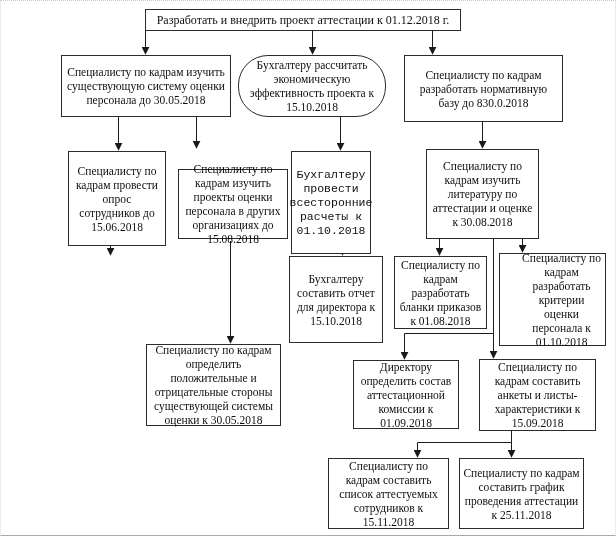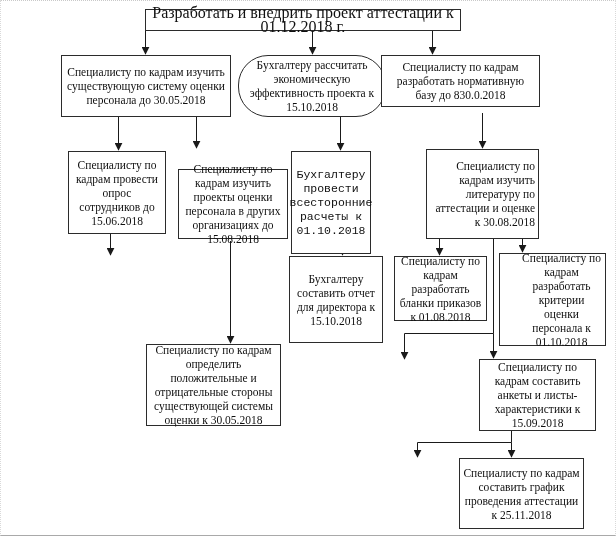"Разработать и внедрить проект аттестации" .n-root { font-size: 16px -> 12px }
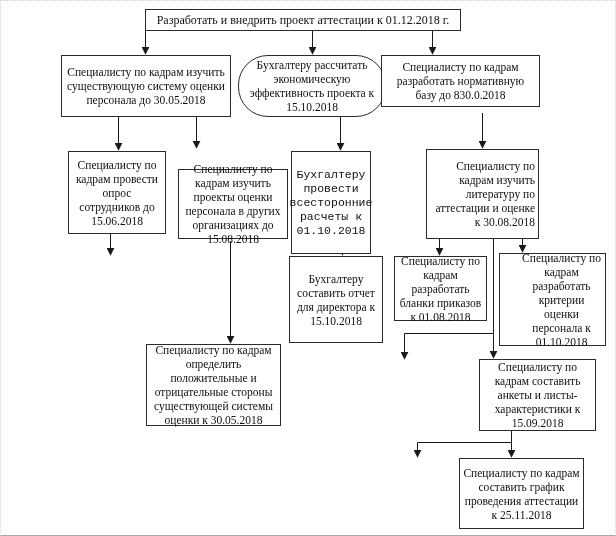"Специалисту по кадрам разработать нормативную" .n-c { height: 52px -> 67px; left: 380px -> 403px }
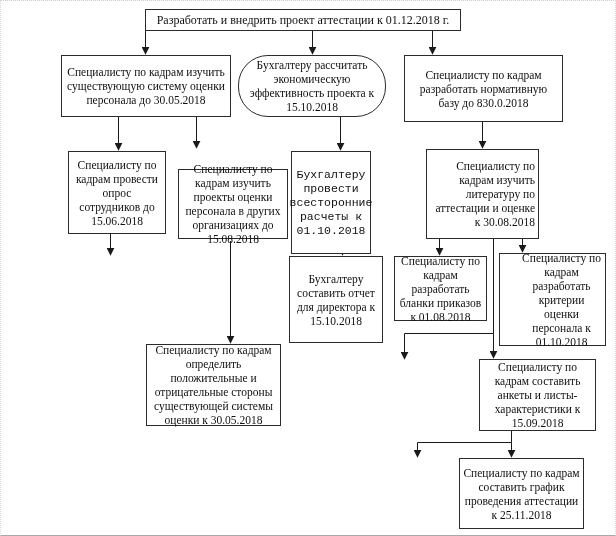"Специалисту по кадрам провести опрос" .n-a1 { height: 83px -> 95px }
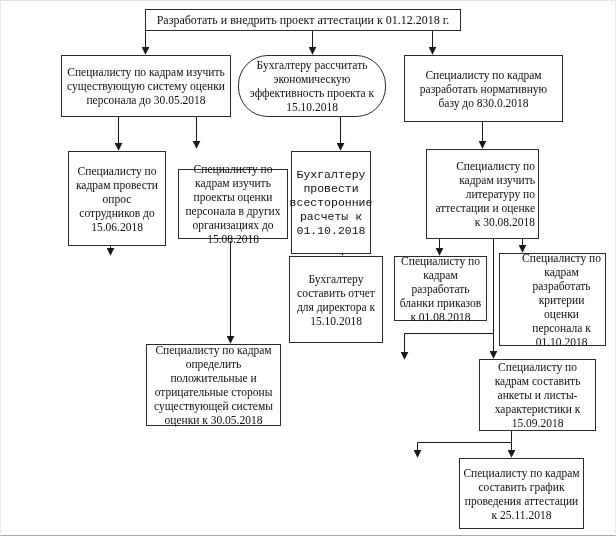"Специалисту по кадрам изучить литературу" .n-c1 { text-align: right -> none }
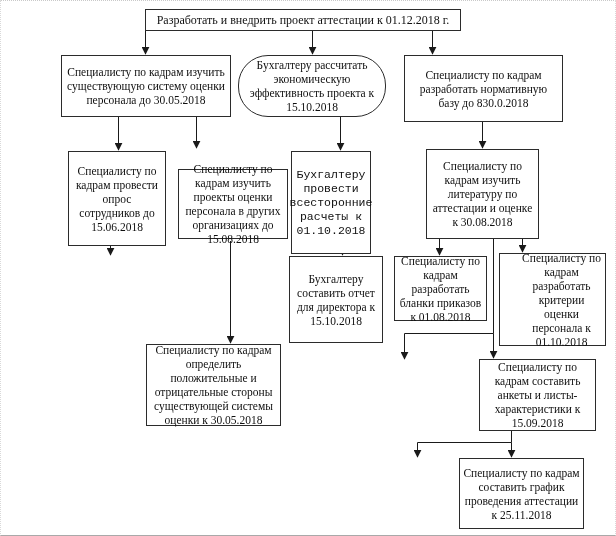"Специалисту по кадрам разработать бланки" .n-c1a { height: 65px -> 73px }
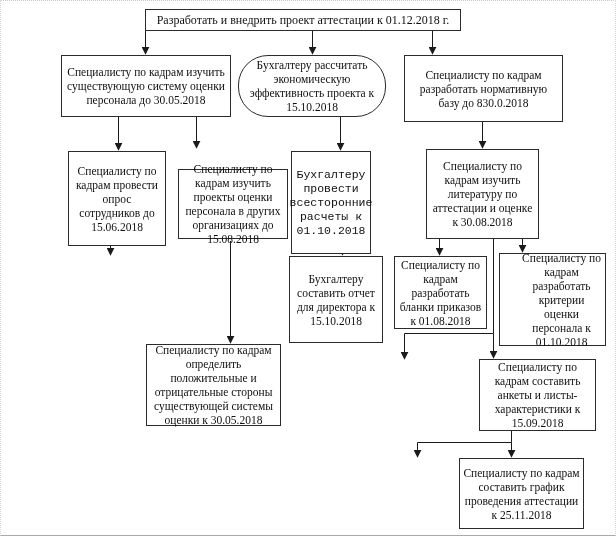"Директору определить состав" div.node { html: none -> <div>Директору определить состав аттестационной комиссии к 01.09.2018</div> }
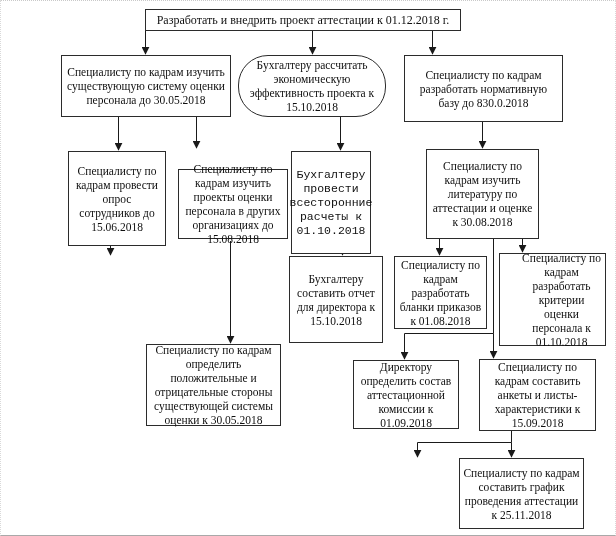"Специалисту по кадрам составить список" div.node { html: none -> <div>Специалисту по кадрам составить список аттестуемых сотрудников к 15.11.2018</div> }
